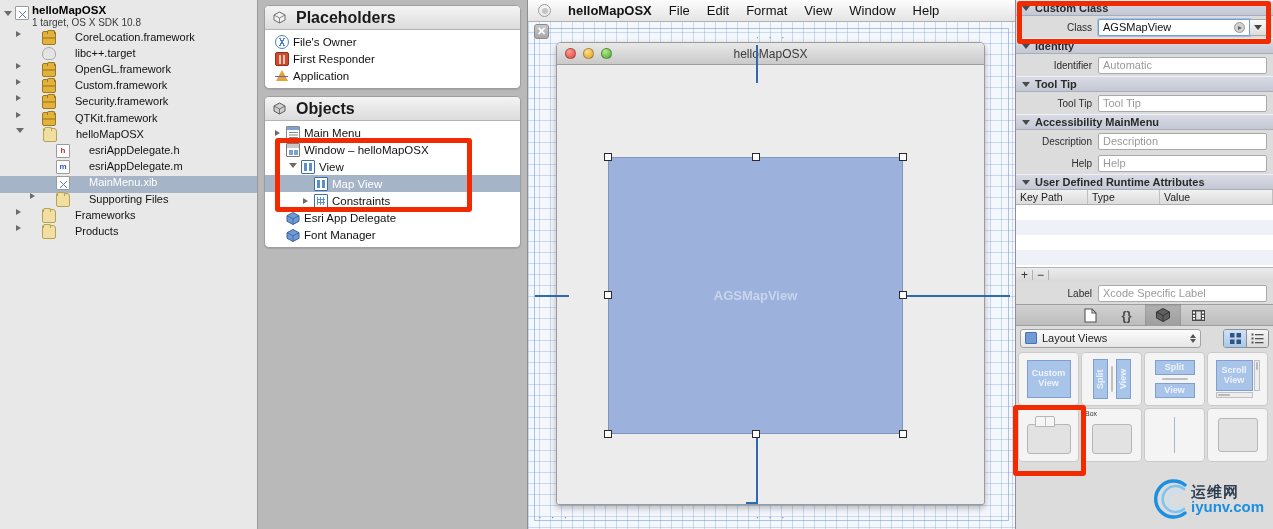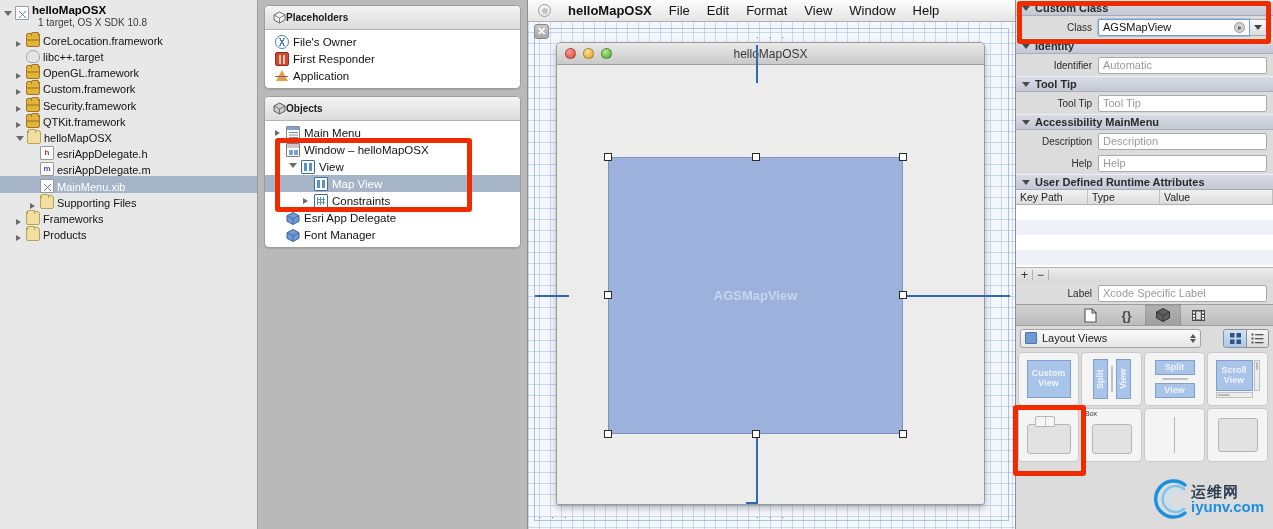"1 target, OS X SDK" .nav-root-sub { margin-left: 6px -> none }
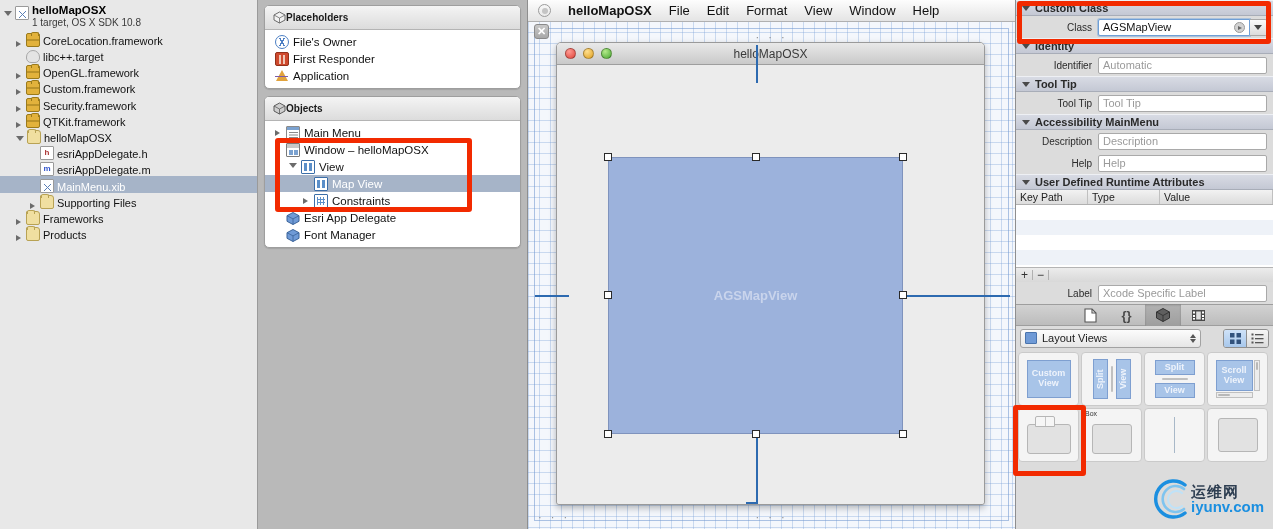"Placeholders" .panel-head { font-size: 10px -> 16px; gap: 0 -> 10px }
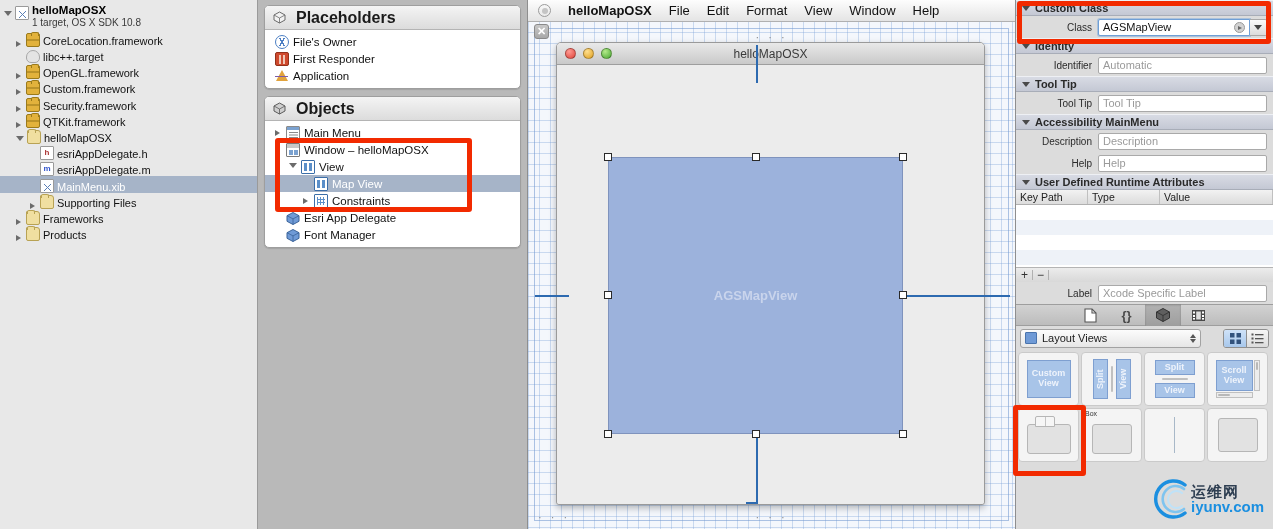"CoreLocation.framework" .nav-row { align-items: flex-end -> flex-start; gap: 3px -> 19px }
